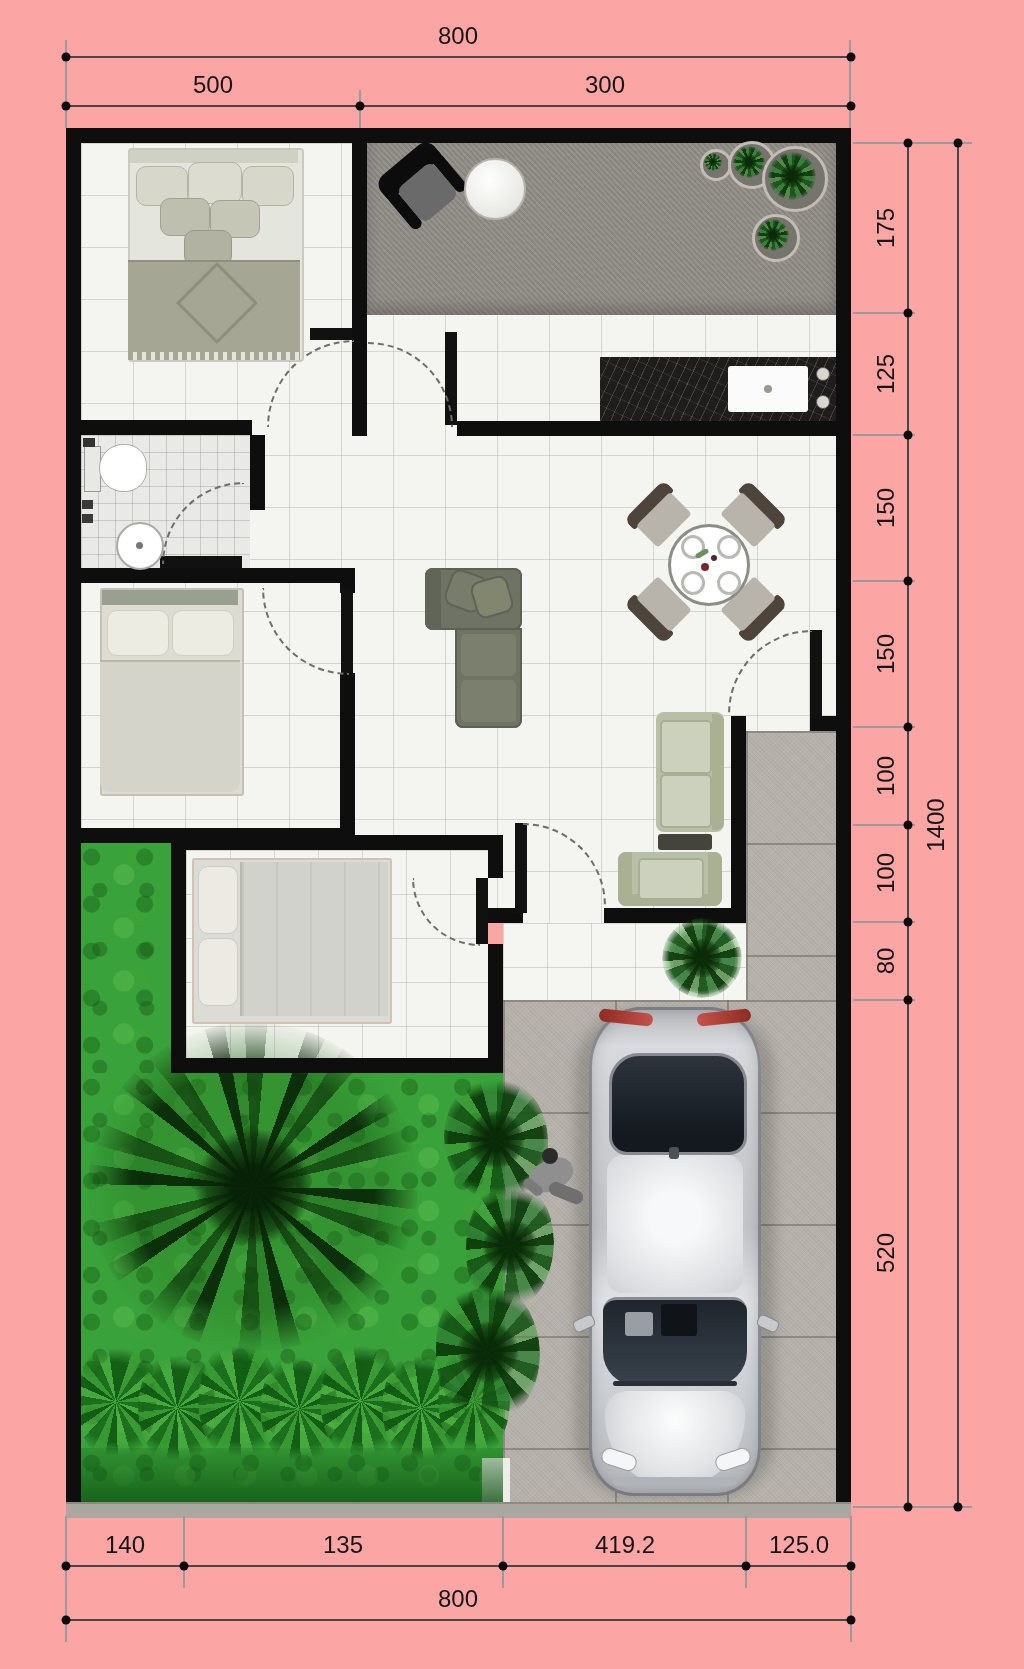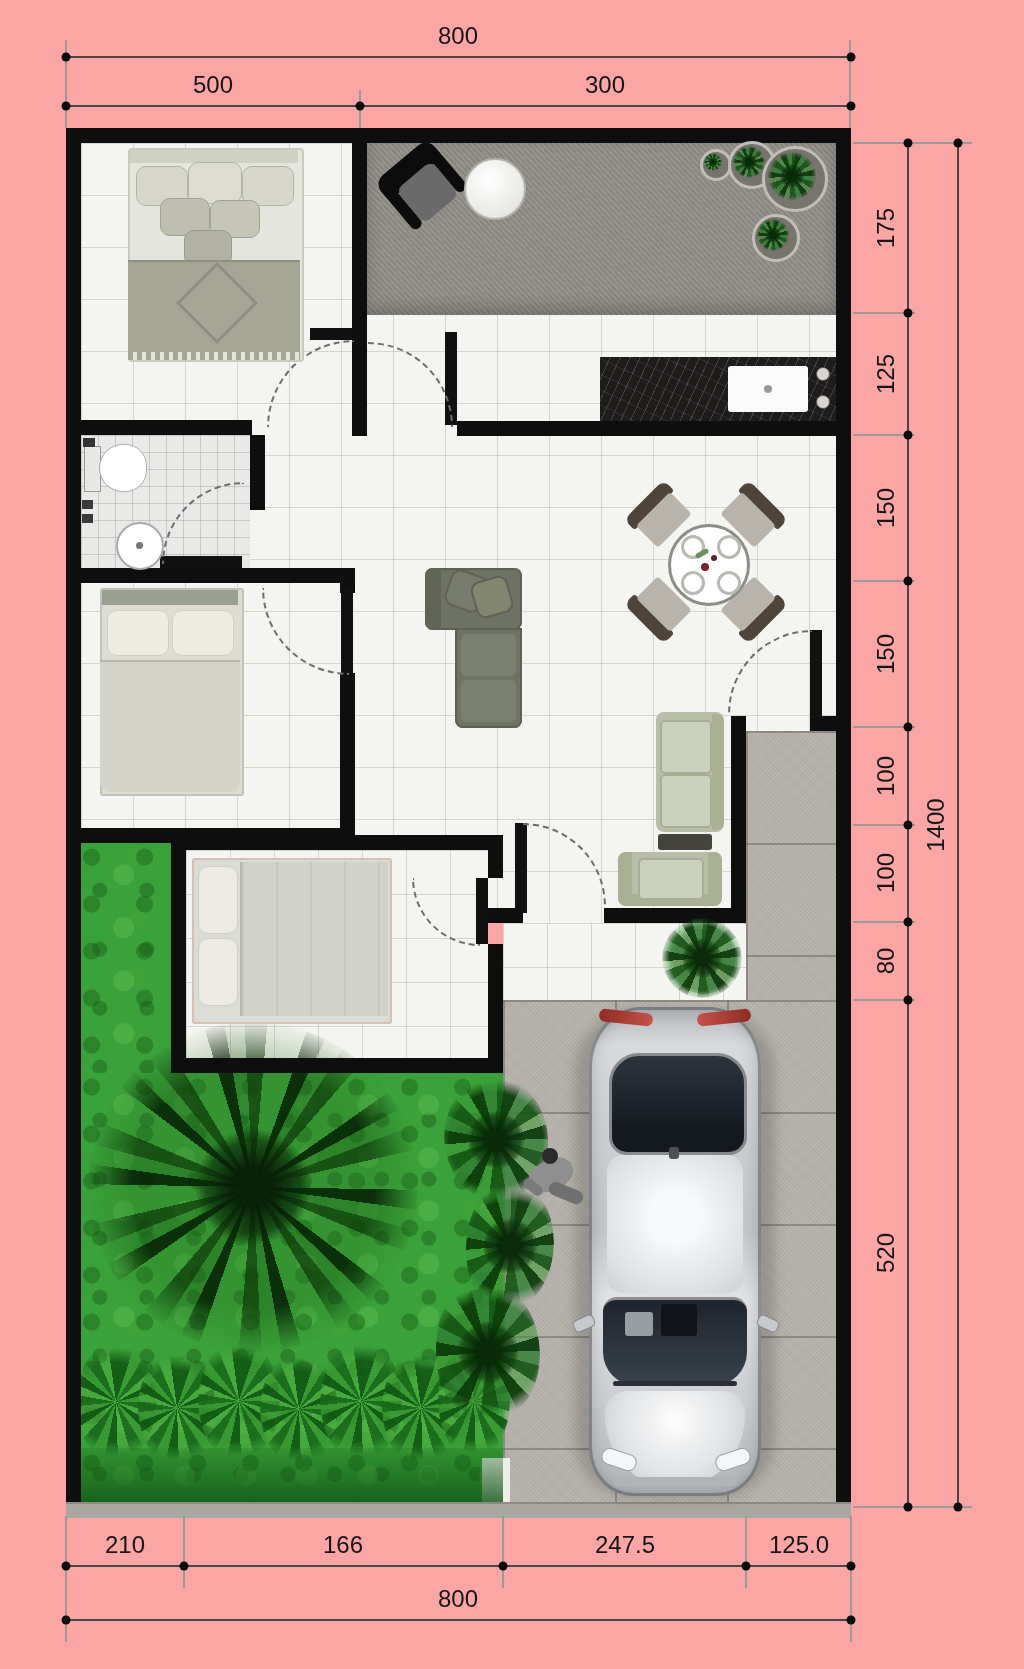"210" div.dim { text: 210 -> 140 }
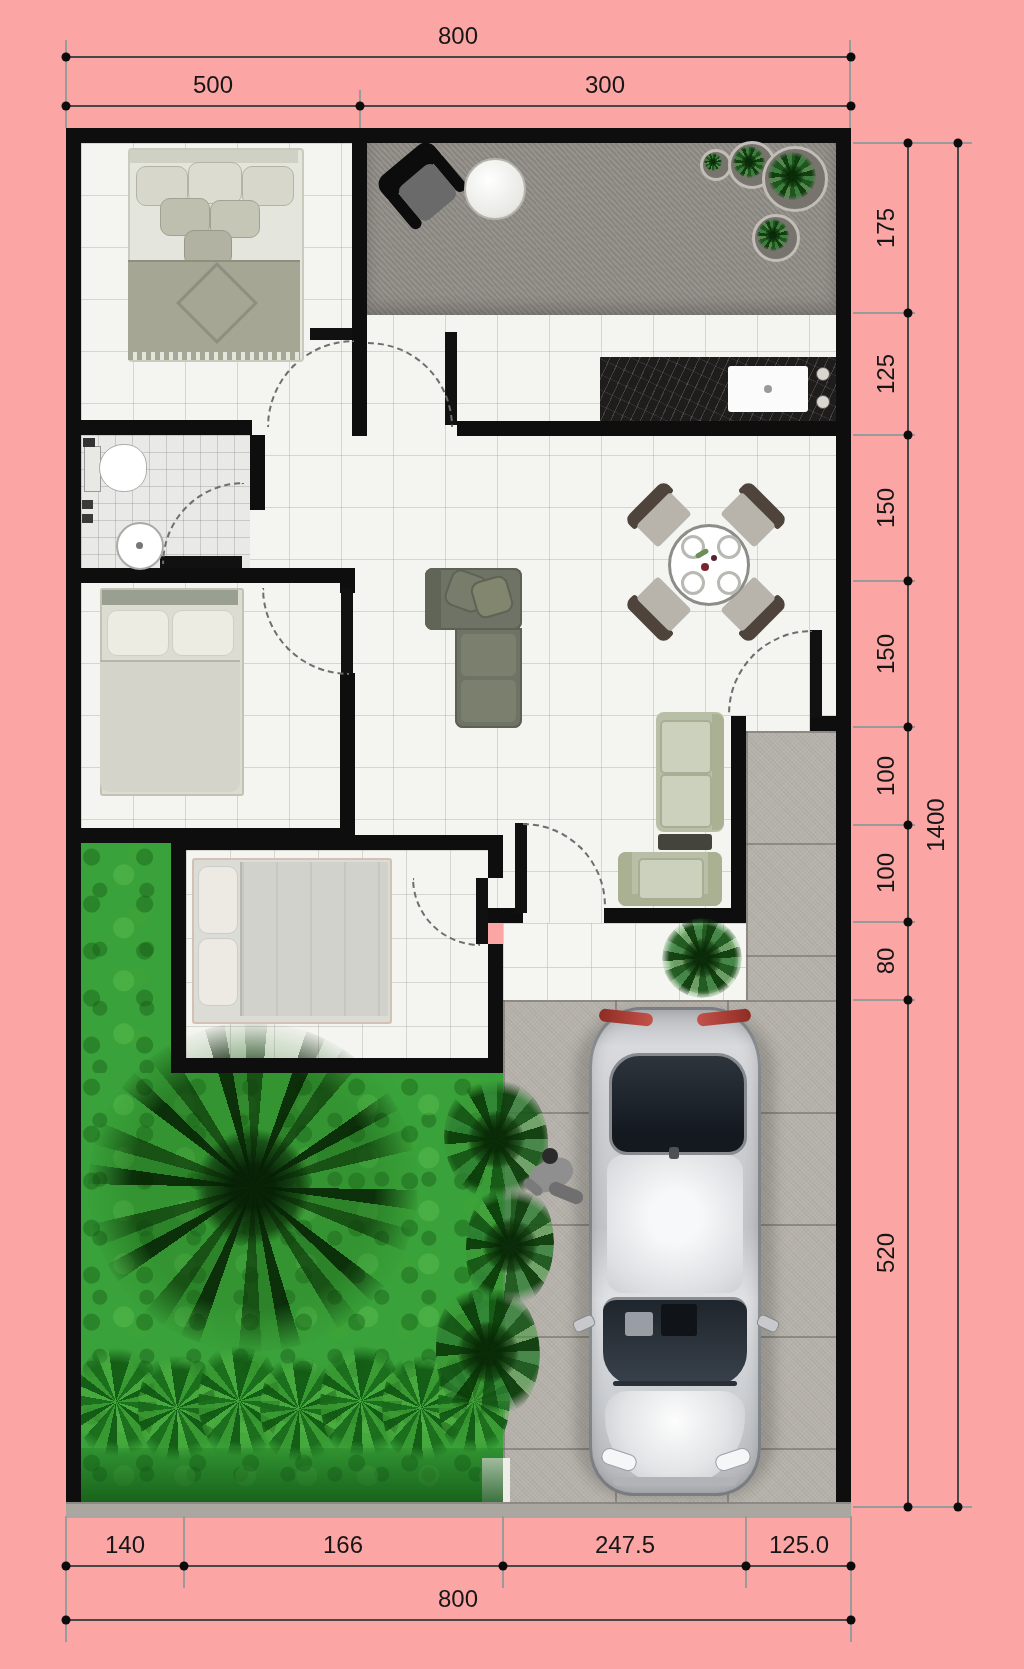"166" div.dim { text: 166 -> 135 }
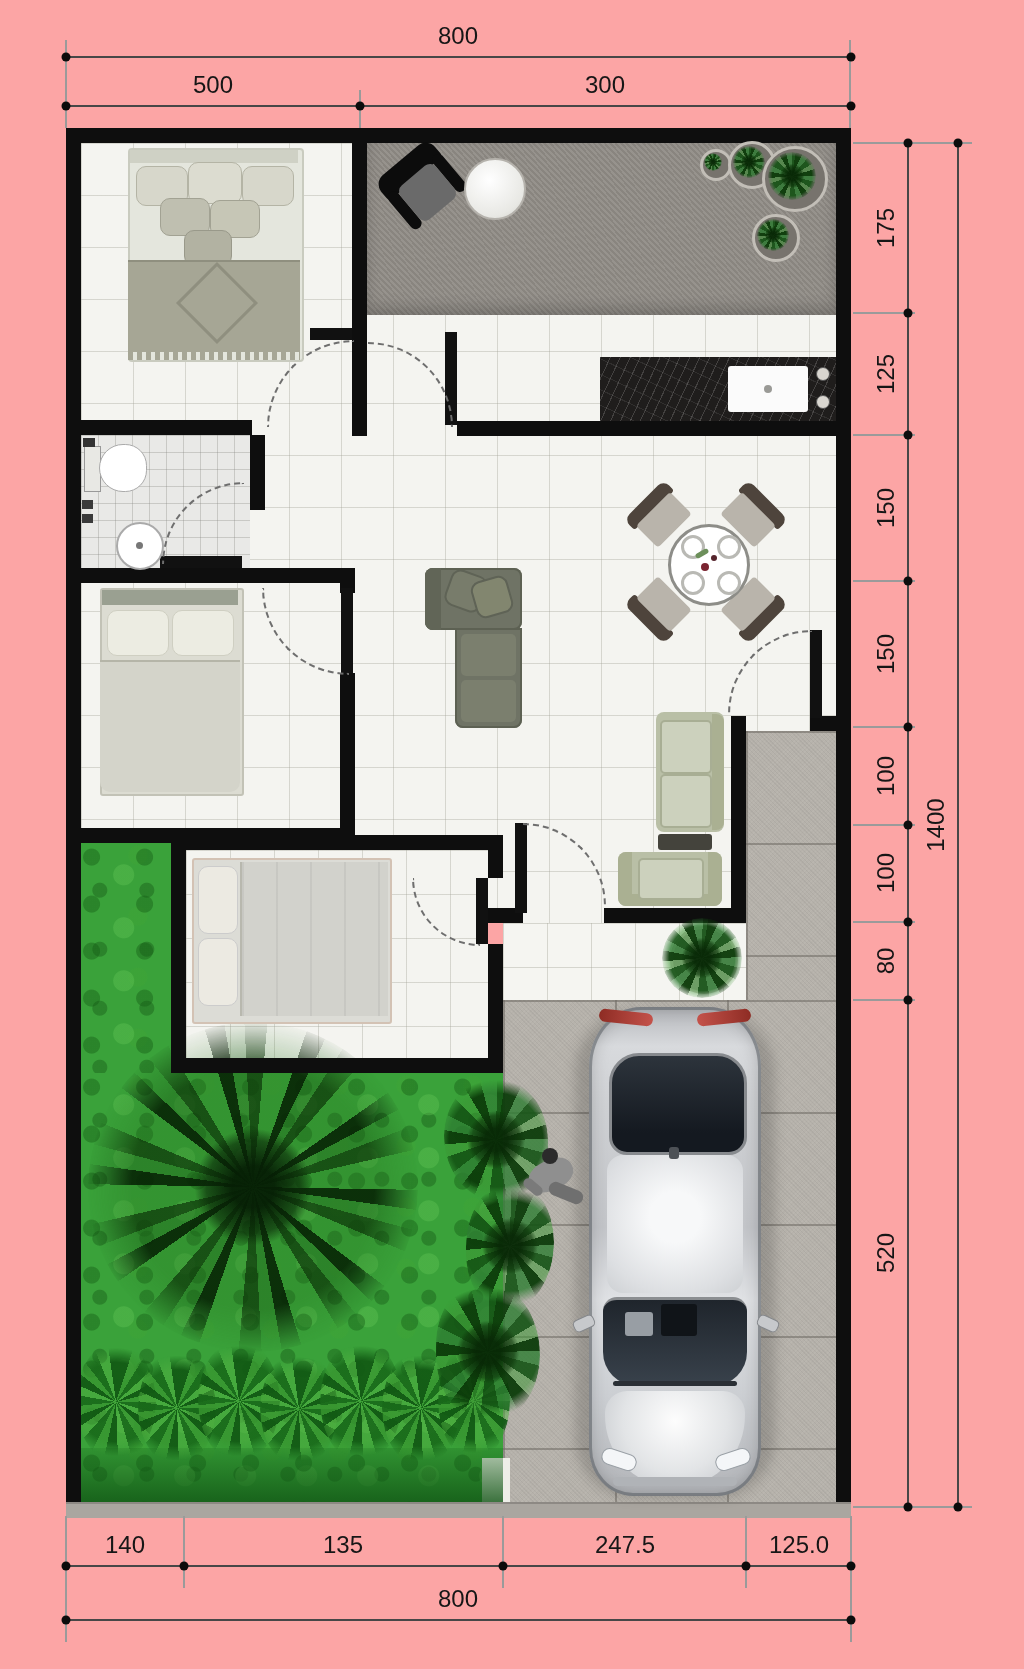"247.5" div.dim { text: 247.5 -> 419.2 }
